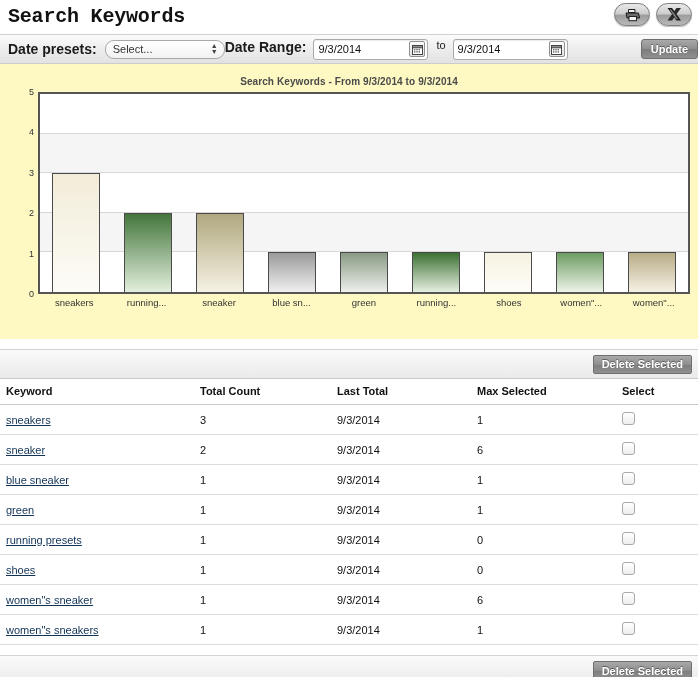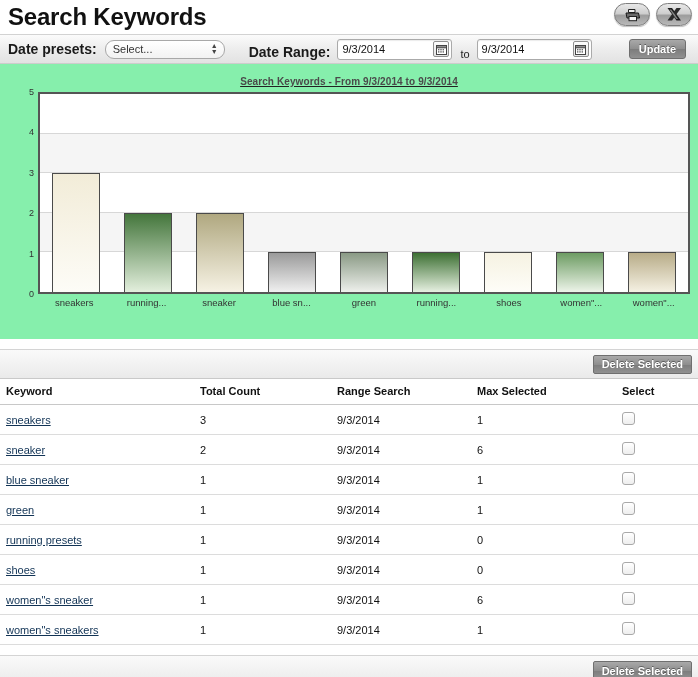"Search Keywords" #page-title { font-family: none -> Liberation Mono, monospace; font-size: 24px -> 20px }
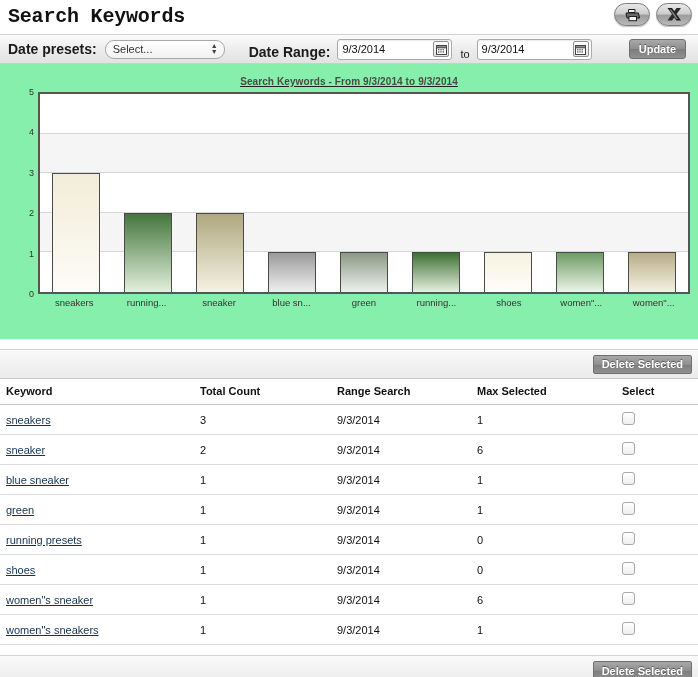"Date Range:" .date-range-group { align-items: flex-end -> flex-start; margin-left: 24px -> none }
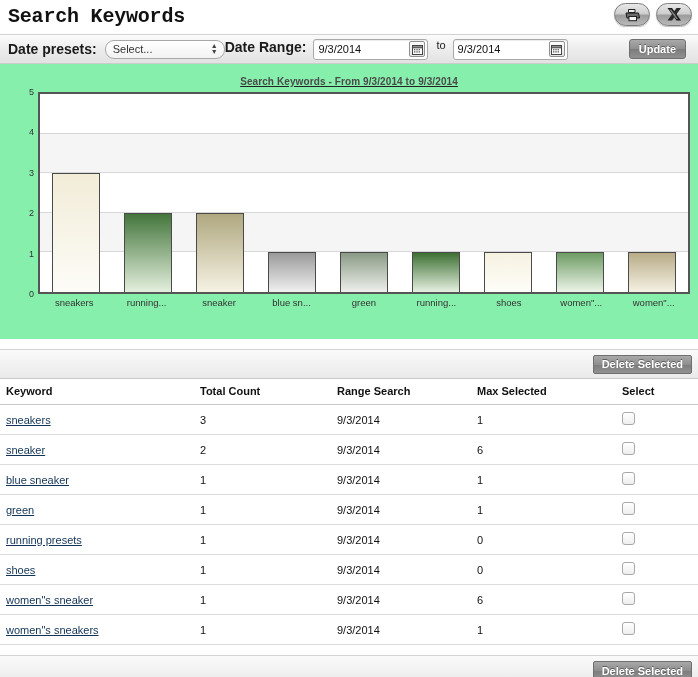"Update" #update-button { right: 12px -> 0 }
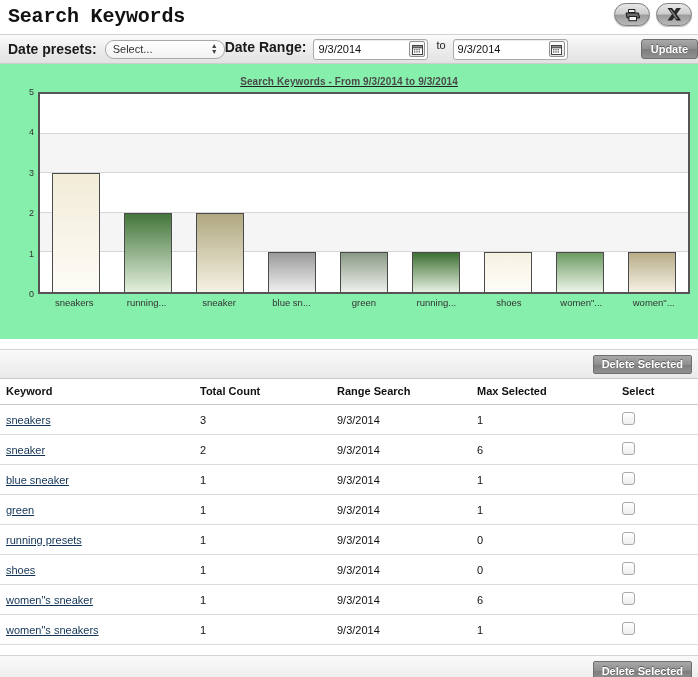"Search Keywords - From 9/3/2014" #chart-panel { background: #86efac -> #fef9c3; text-decoration: underline -> none }
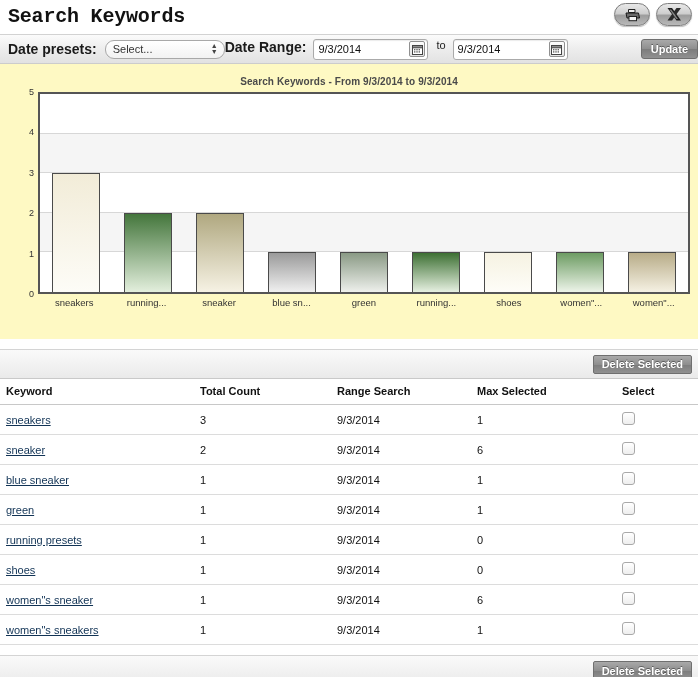"Range Search" th.c-last { text: Range Search -> Last Total }
